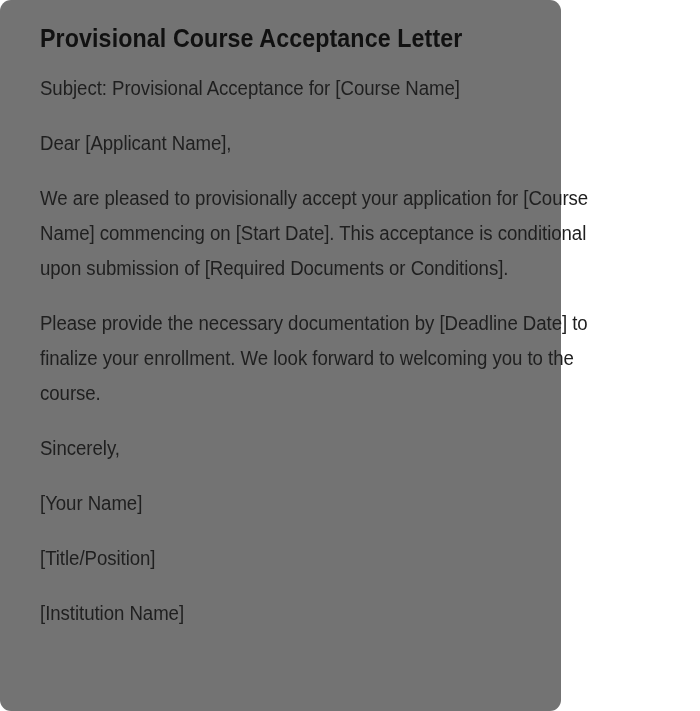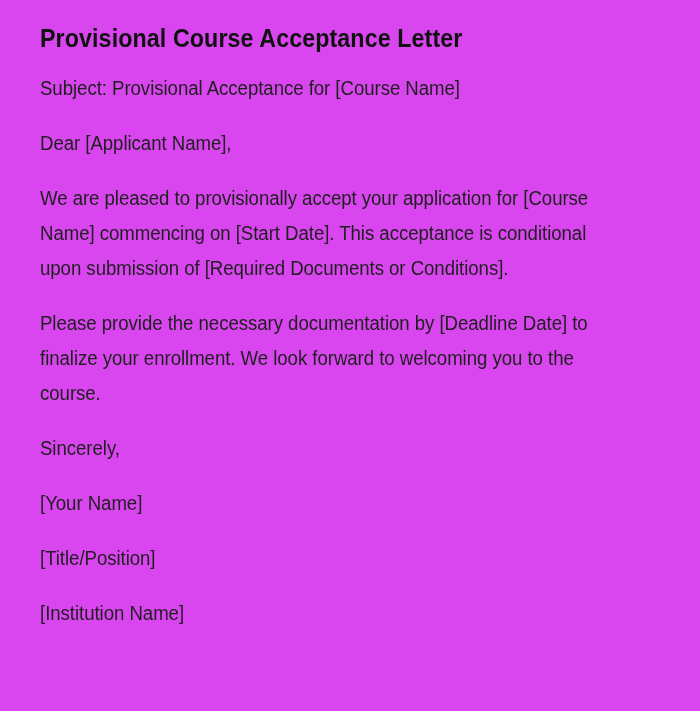"Provisional Course Acceptance Letter" .page { background: #d946ef -> #737373; border-radius: none -> 11px; width: 700px -> 561px }
